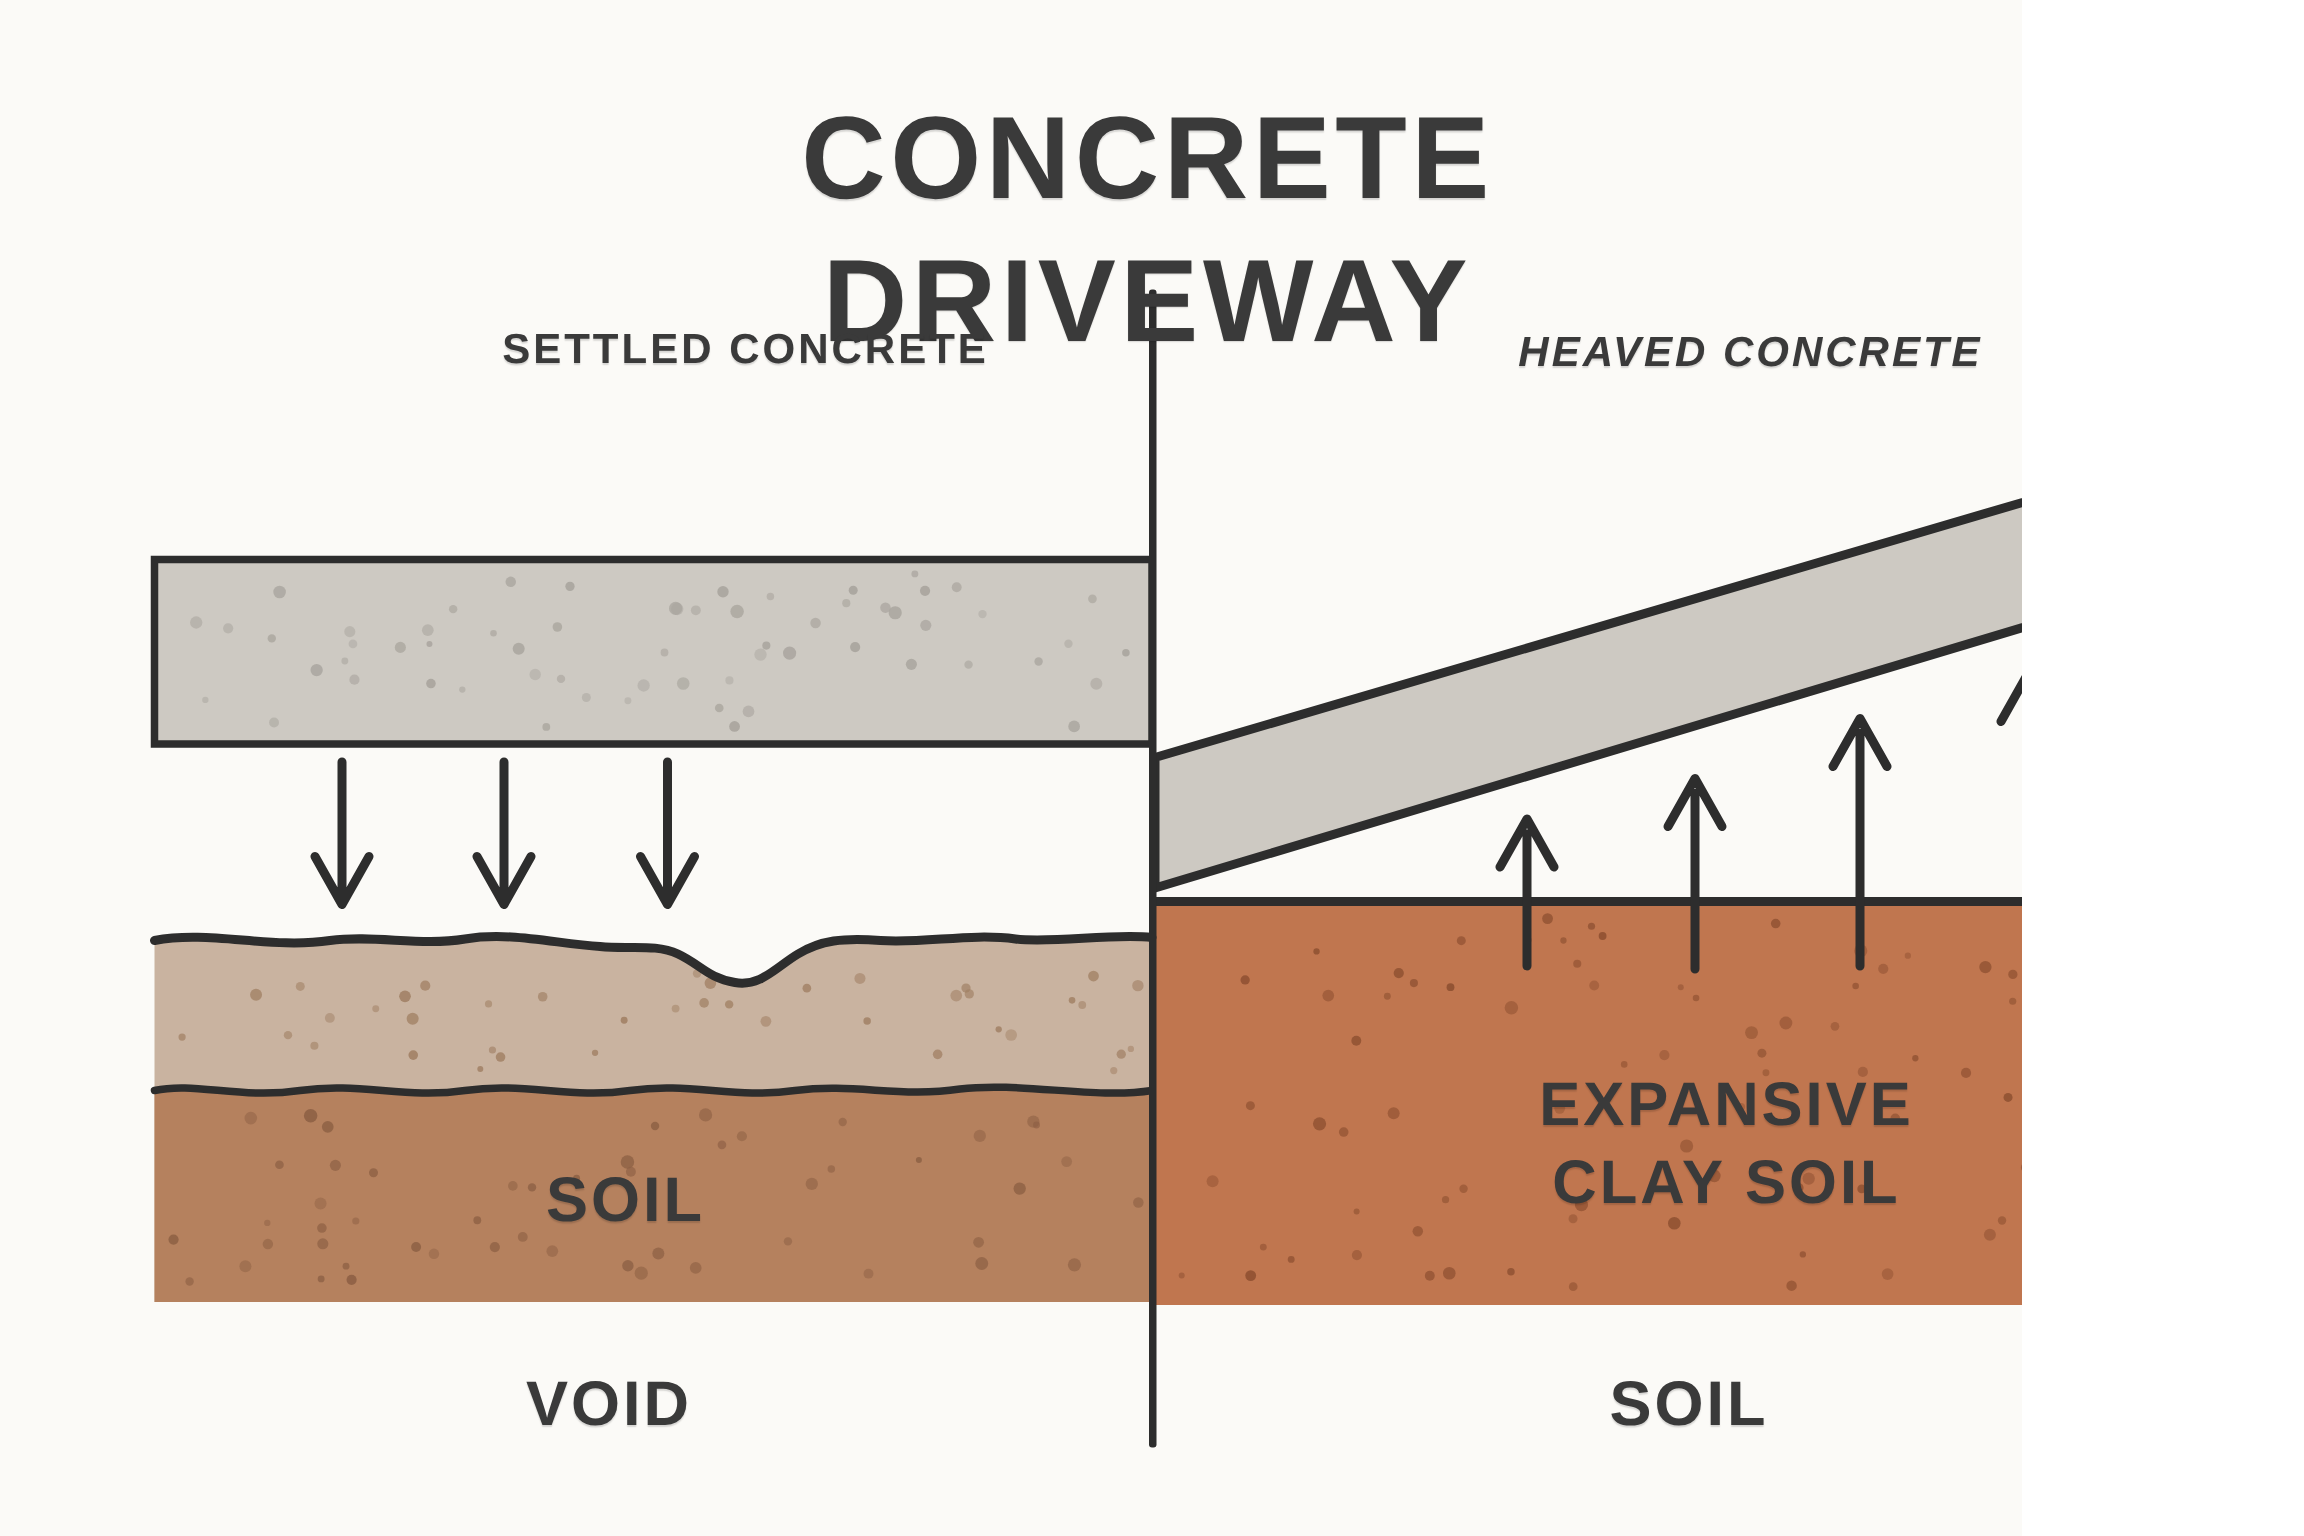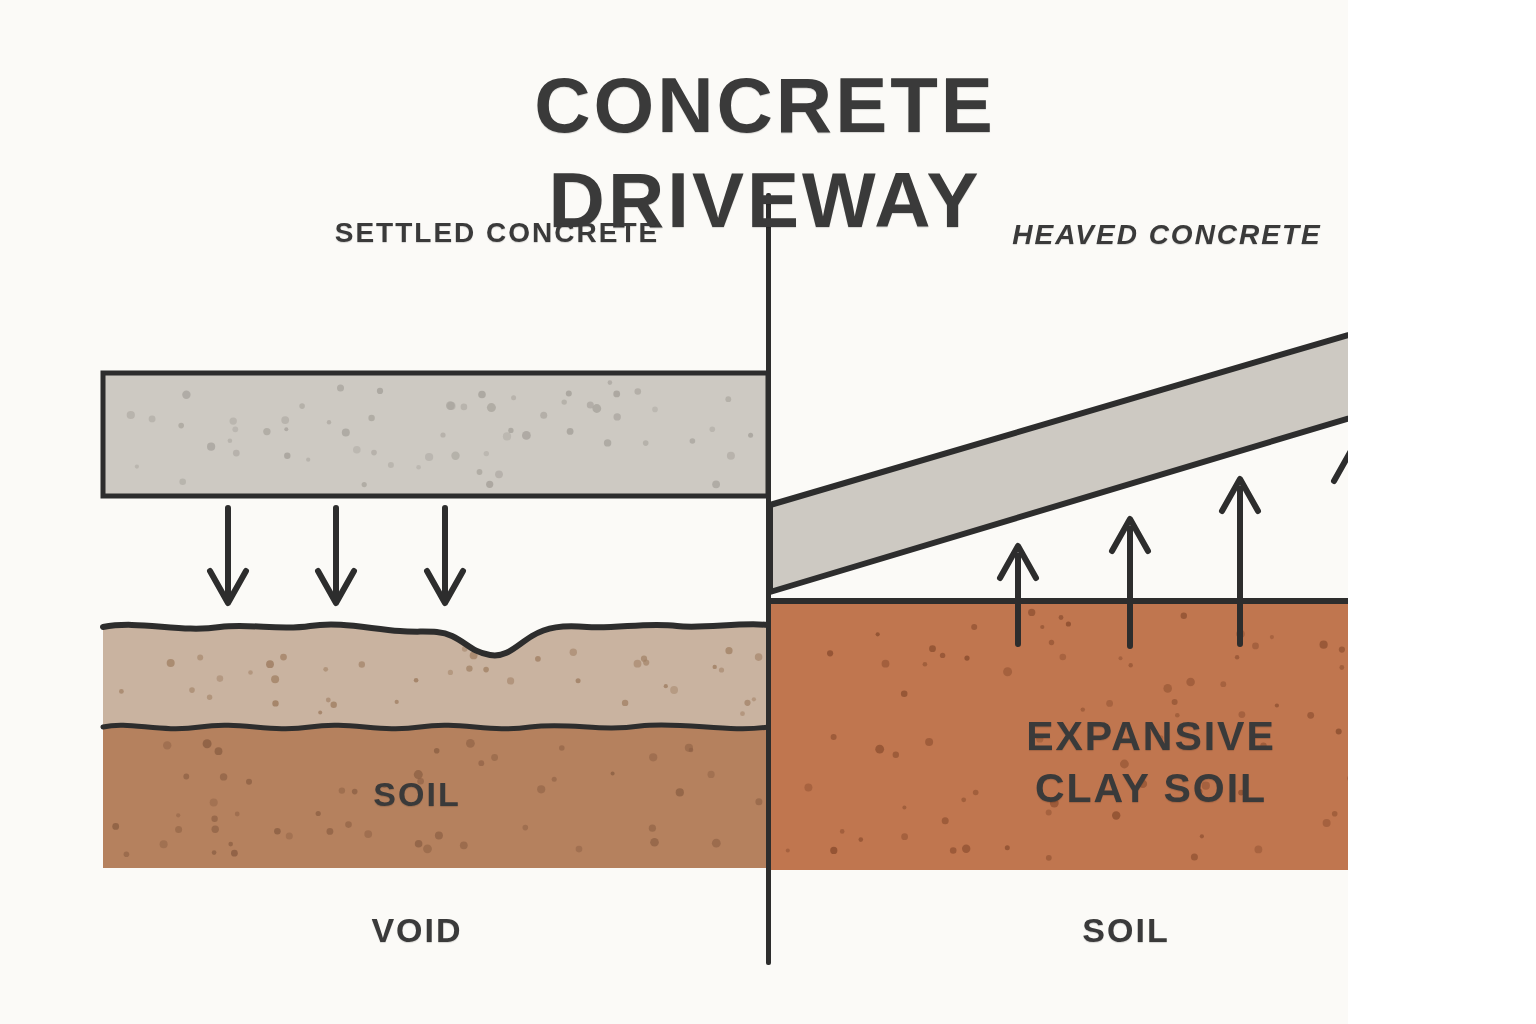"SOIL" .soil-label { font-size: 34px -> 42px }
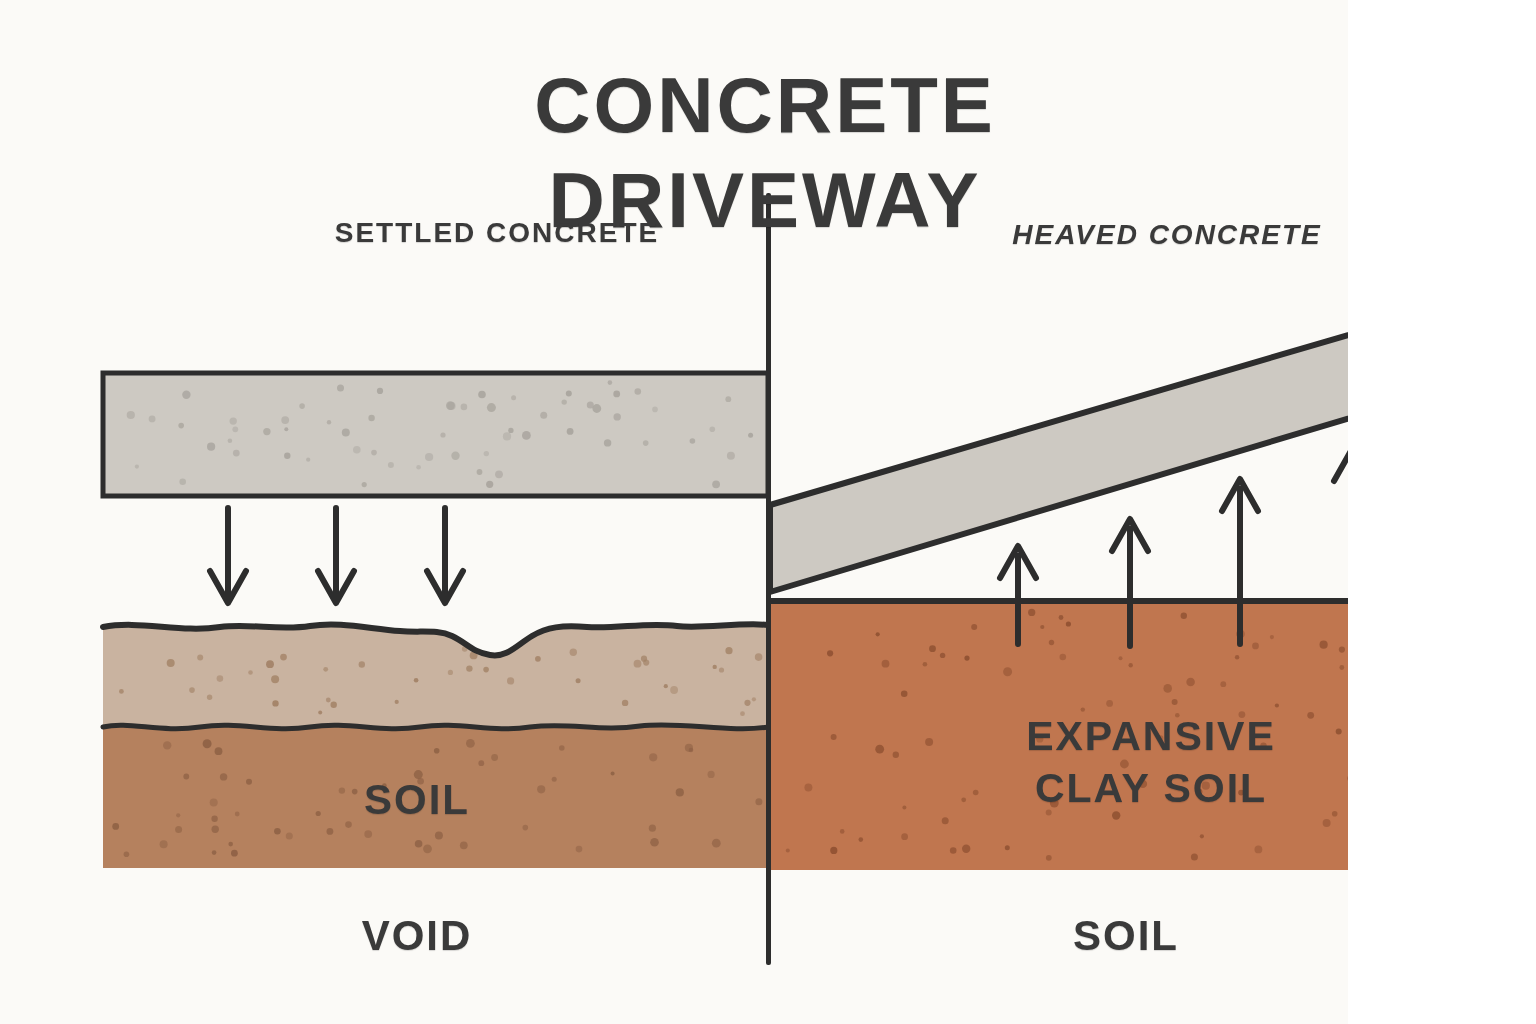"VOID" .void-left { left: 417px -> 406px }
